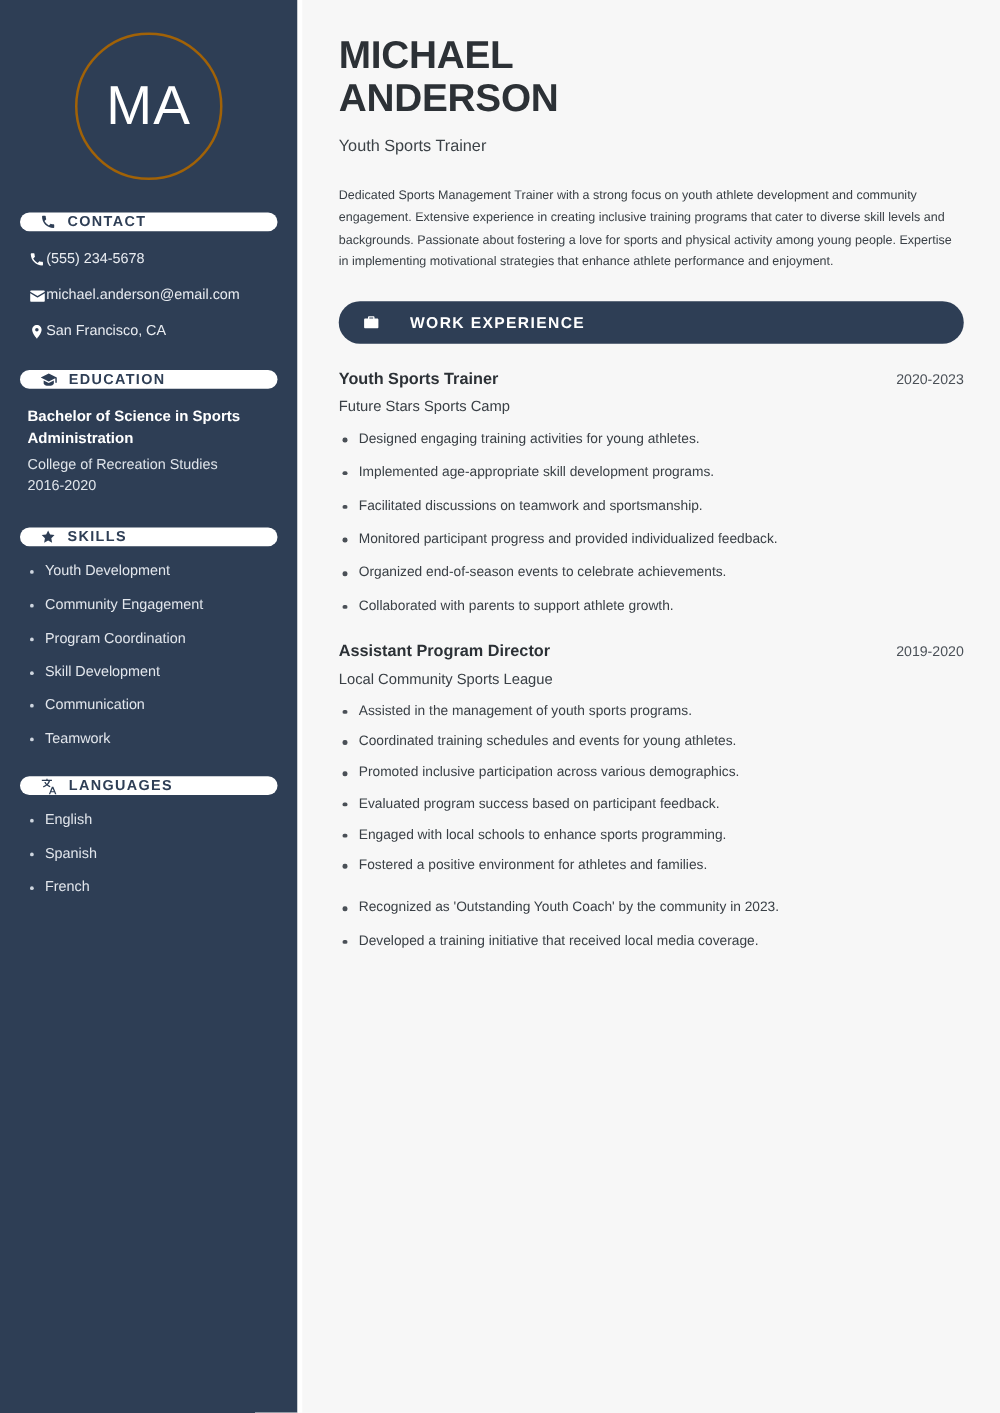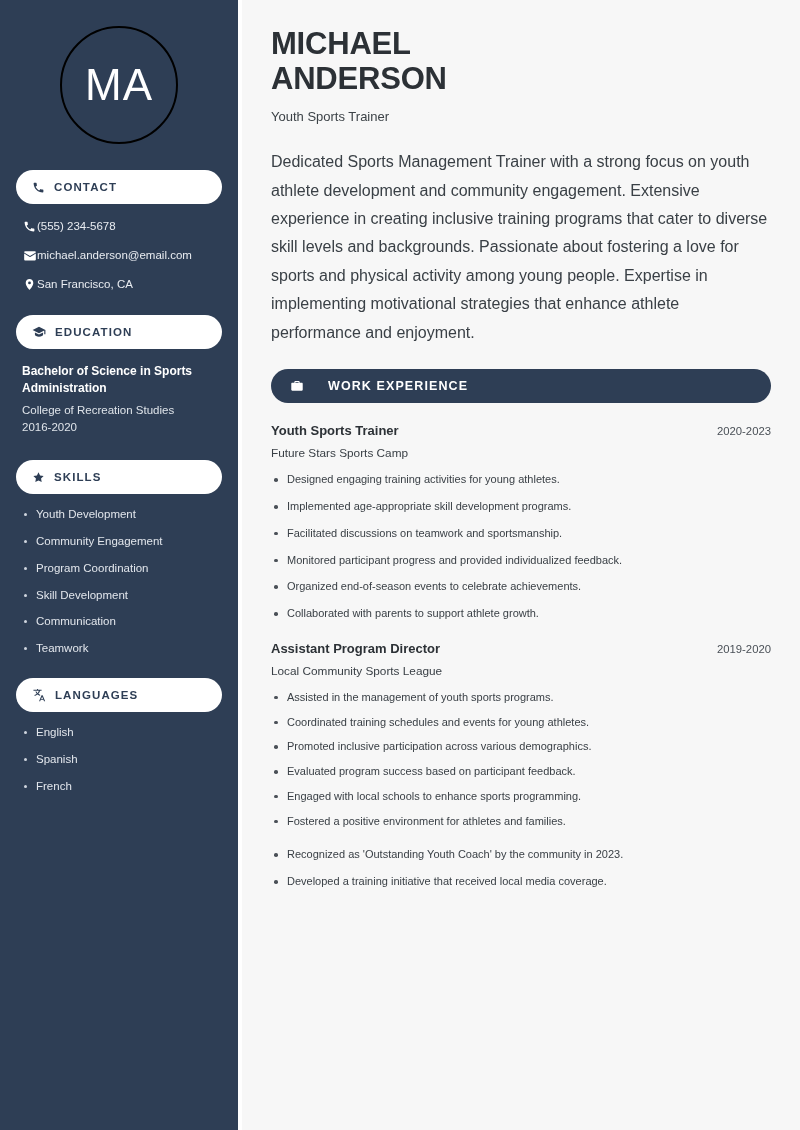"MA" .avatar { border: 2px solid #000000 -> 2px solid #a16207 }
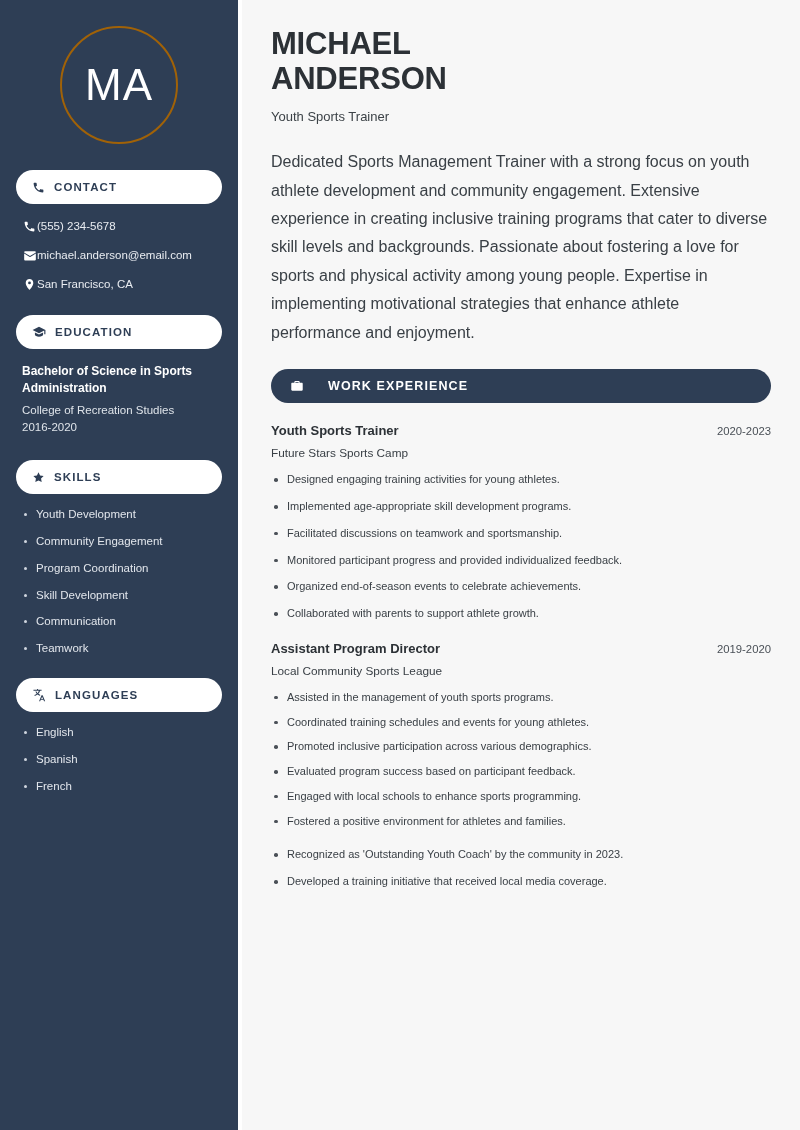"Dedicated Sports Management Trainer with" .summary { font-size: 16px -> 10px }
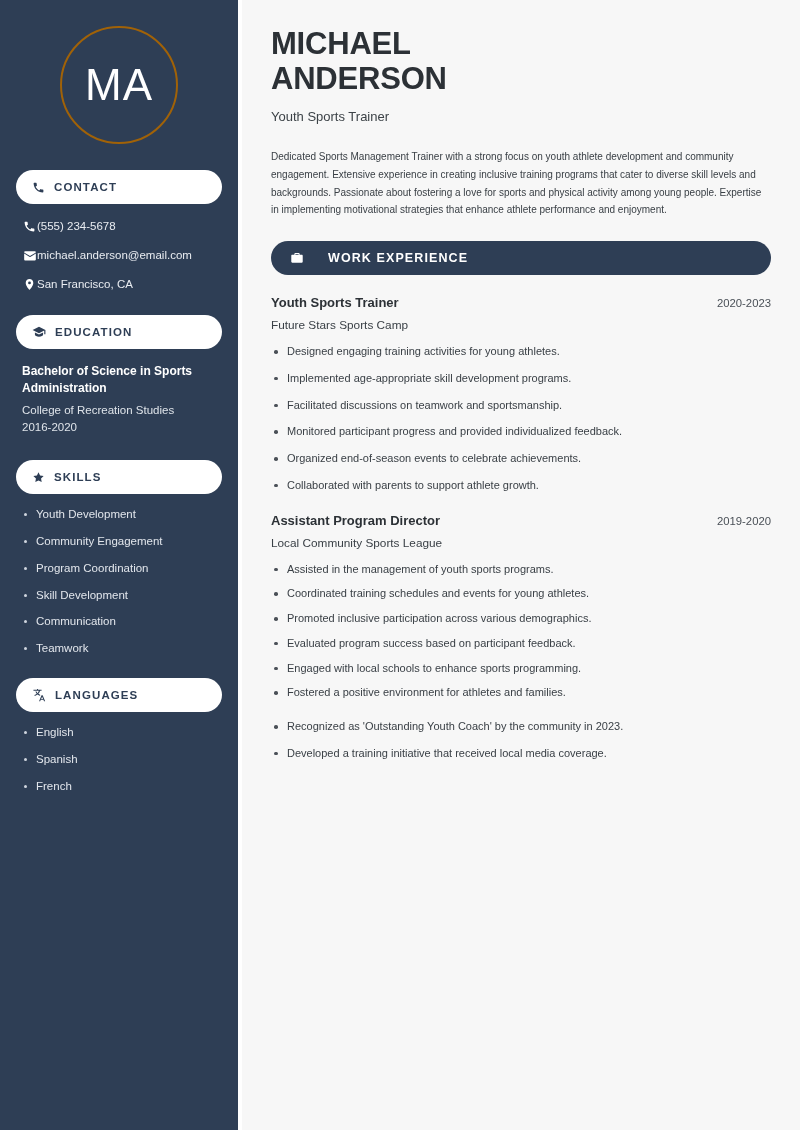"CONTACT" .pill { height: 34px -> 15px }
